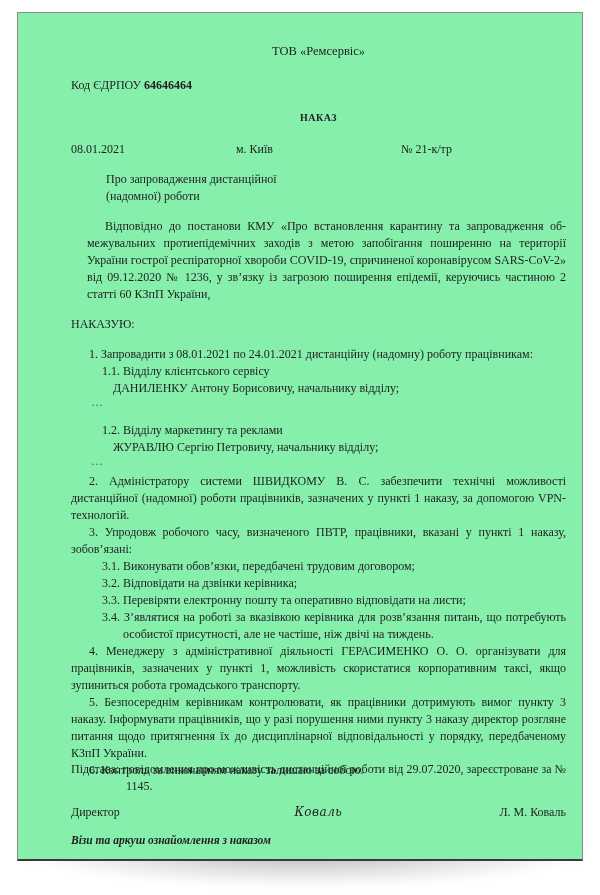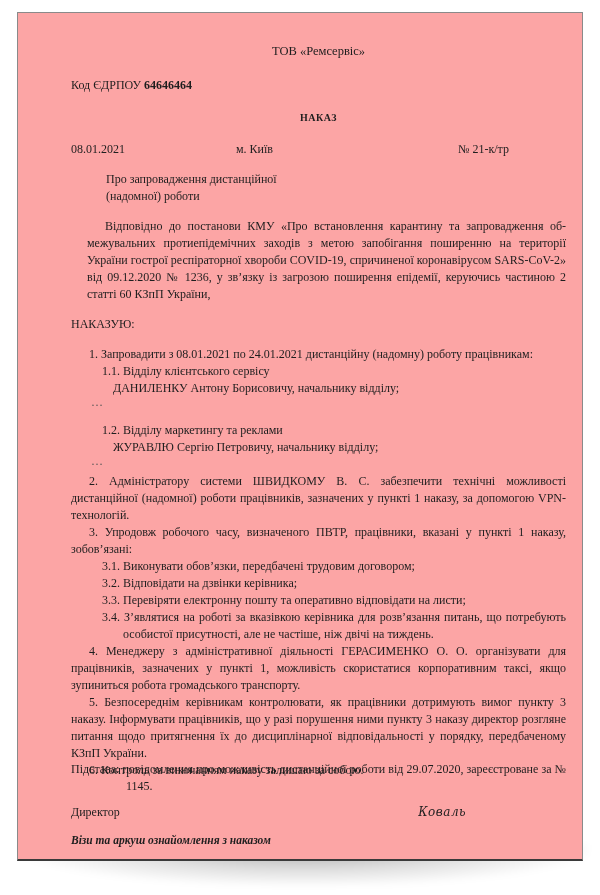"ТОВ «Ремсервіс»" .page { background: #fca5a5 -> #86efac }
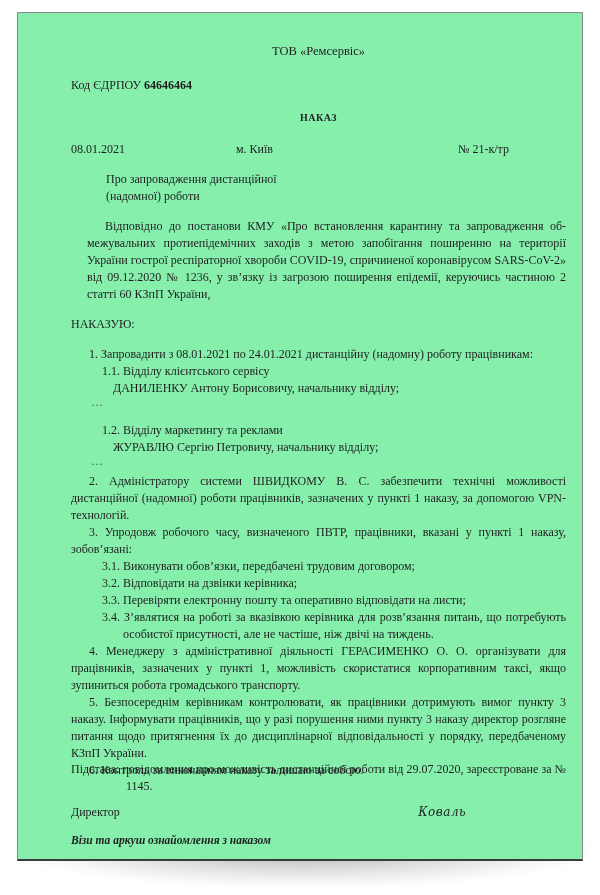"№ 21-к/тр" .meta-row .r { text-align: center -> left }
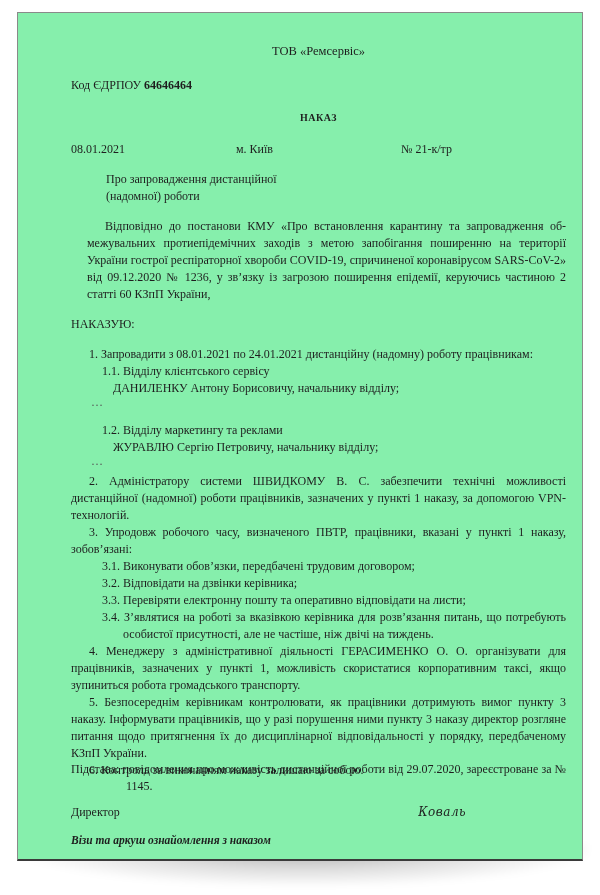"Л. М. Коваль" span.r { html: none -> <span>Л. М. Коваль</span> }
